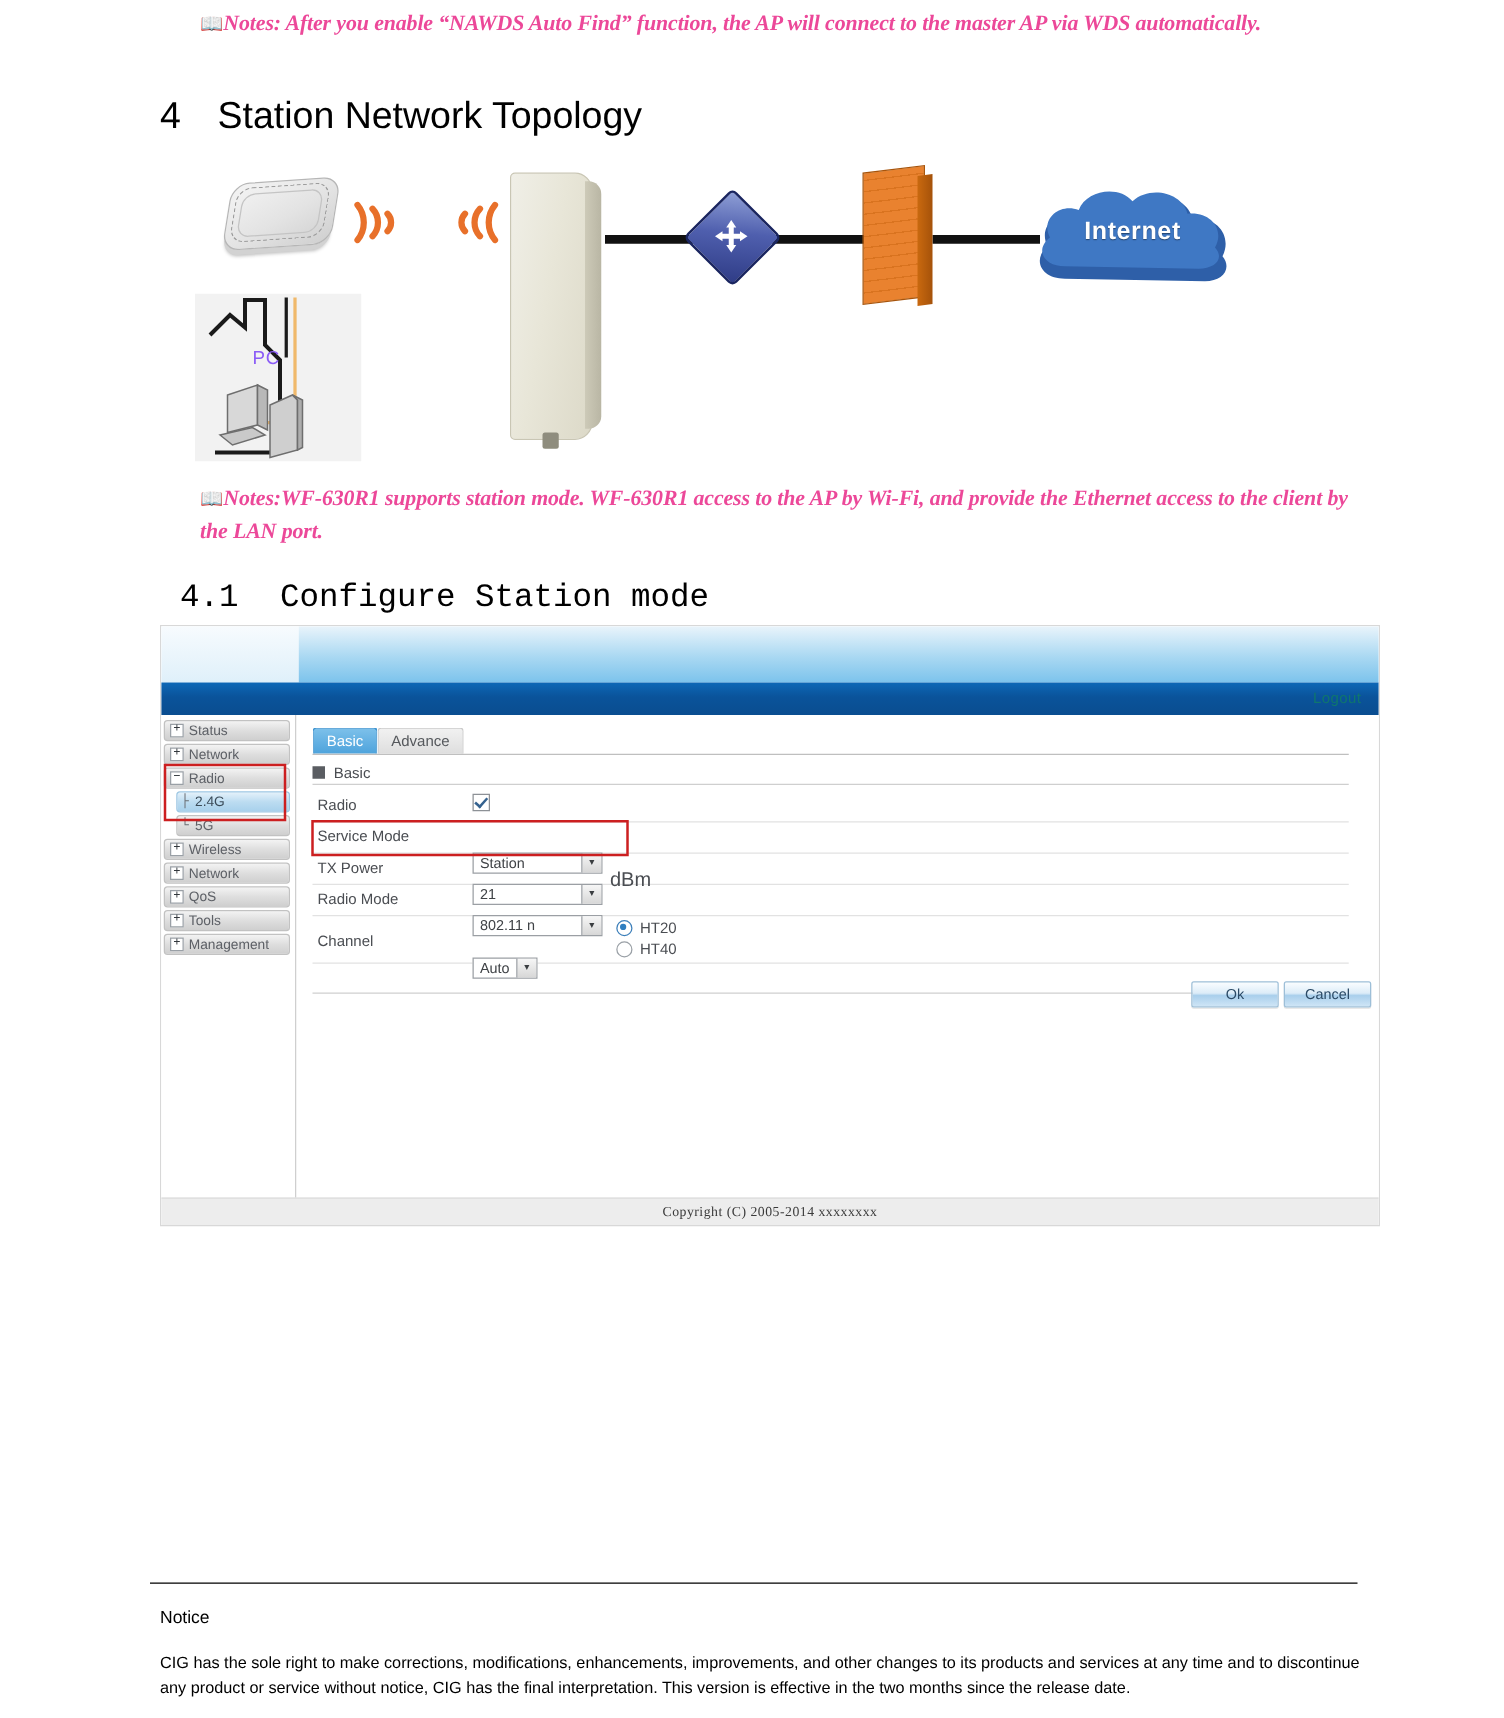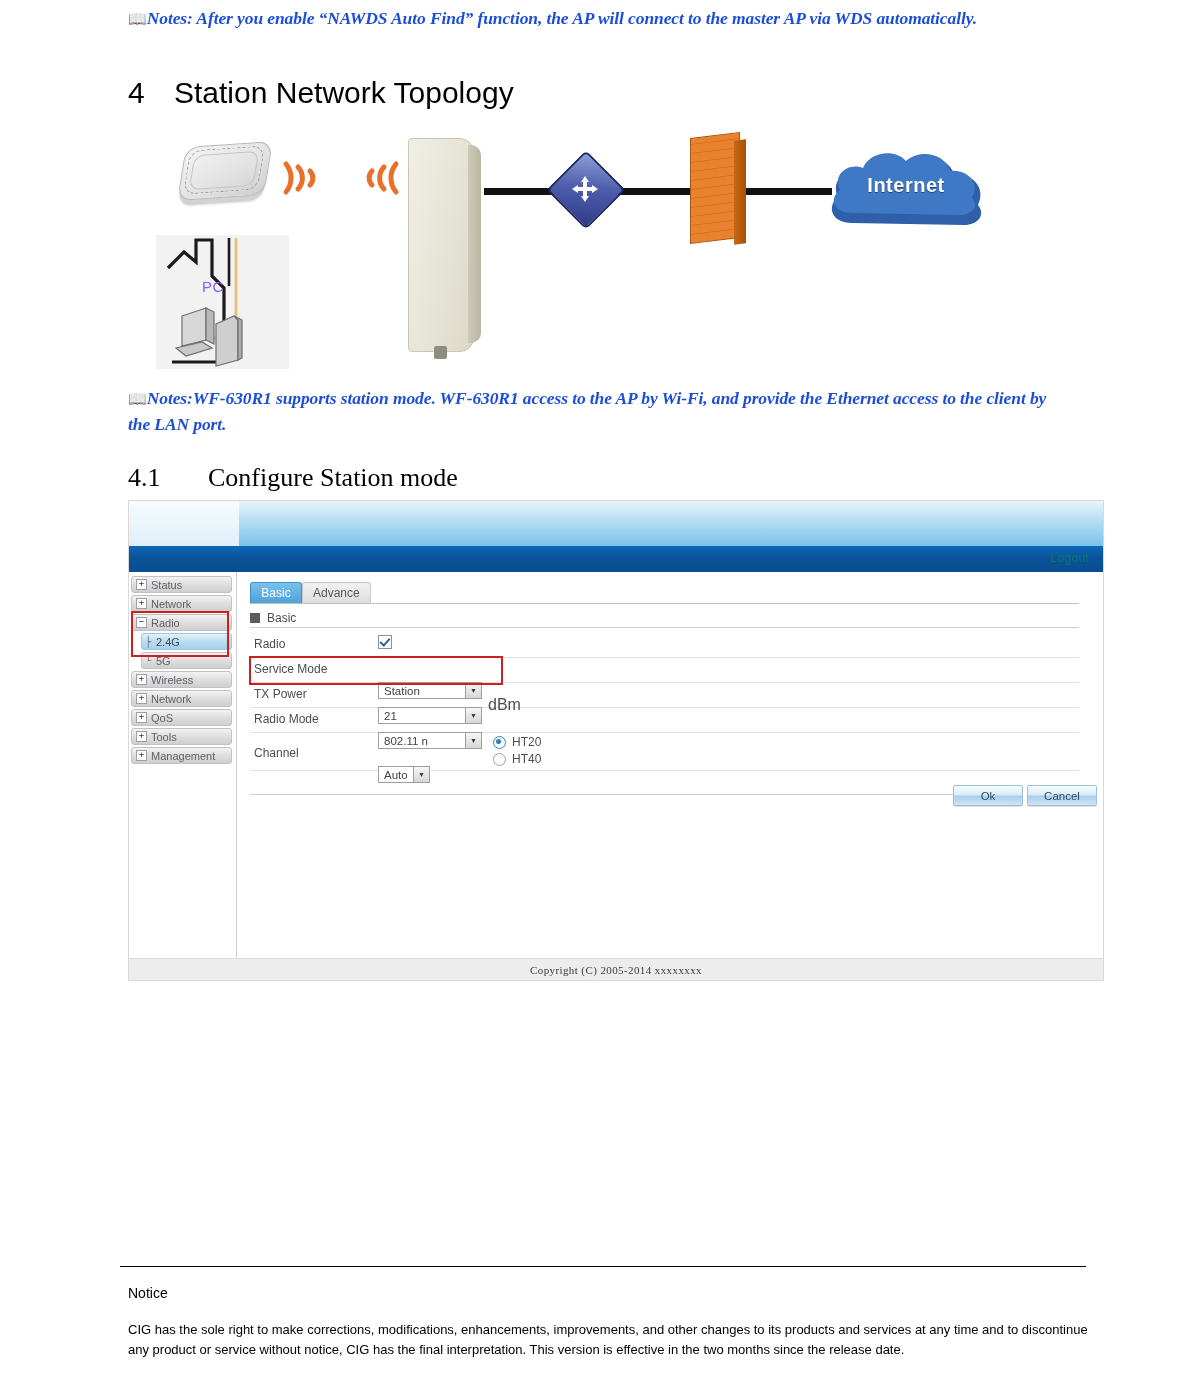"📖Notes: After you enable “NAWDS" .note { color: #1d4ed8 -> #ec4899; margin-left: none -> 32px }
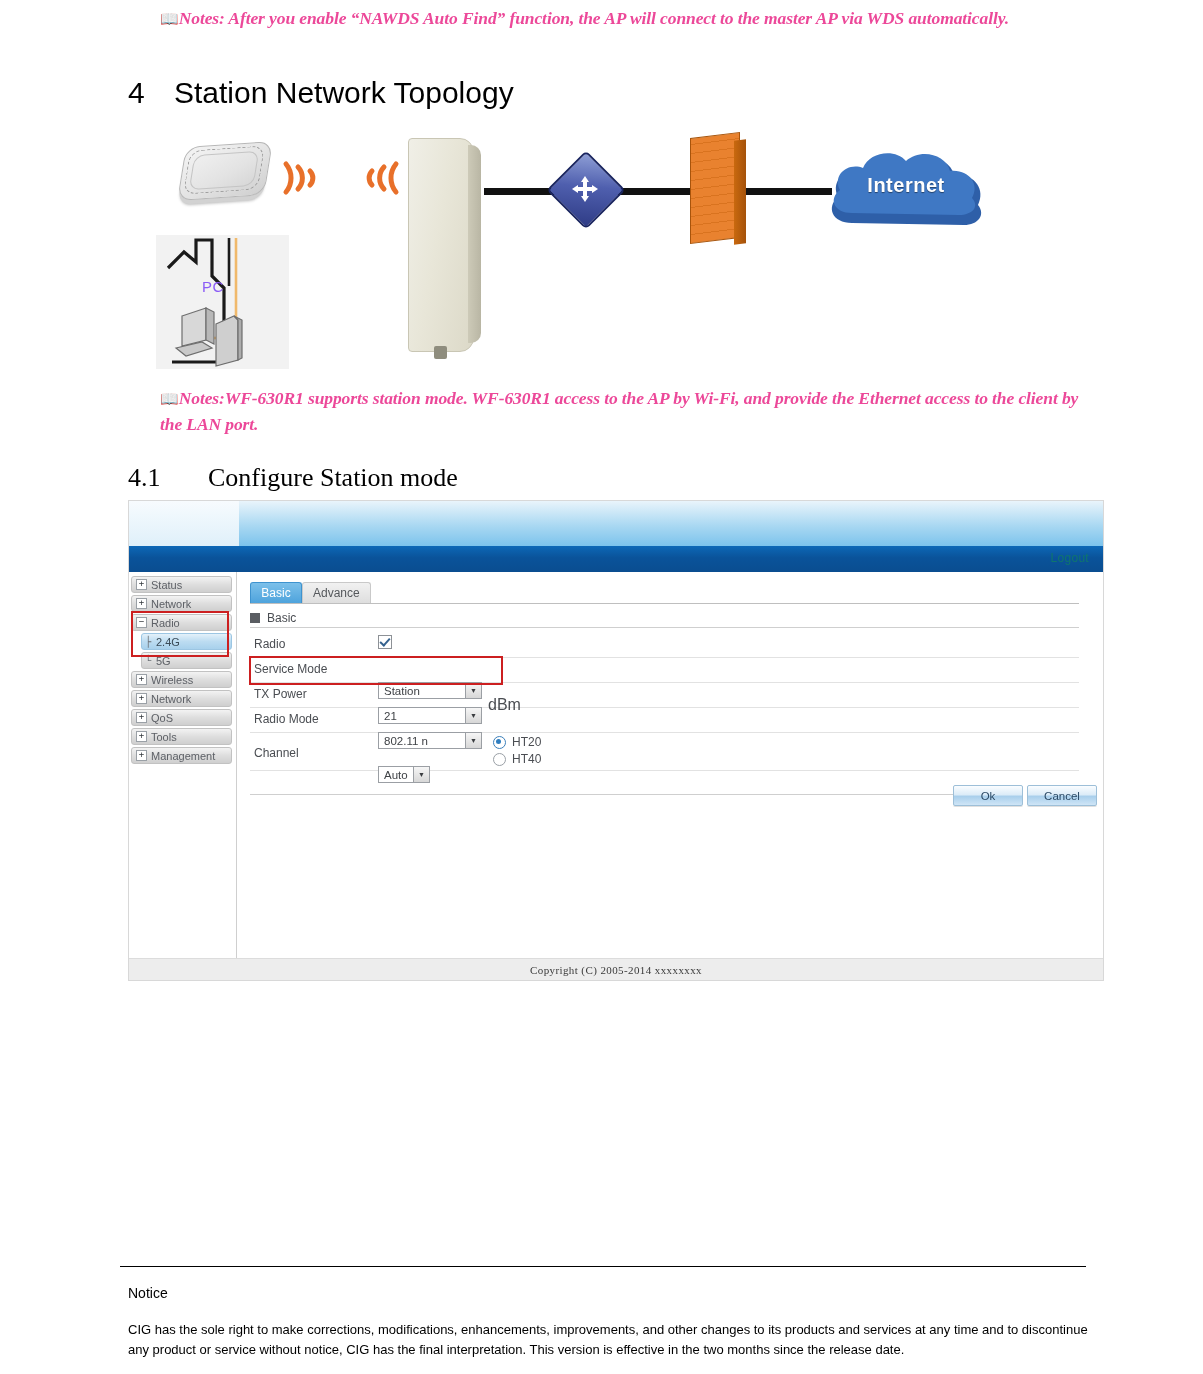"4.1 Configure Station mode" .h2 { font-family: Liberation Serif, serif -> Liberation Mono, monospace; margin-left: none -> 16px }
